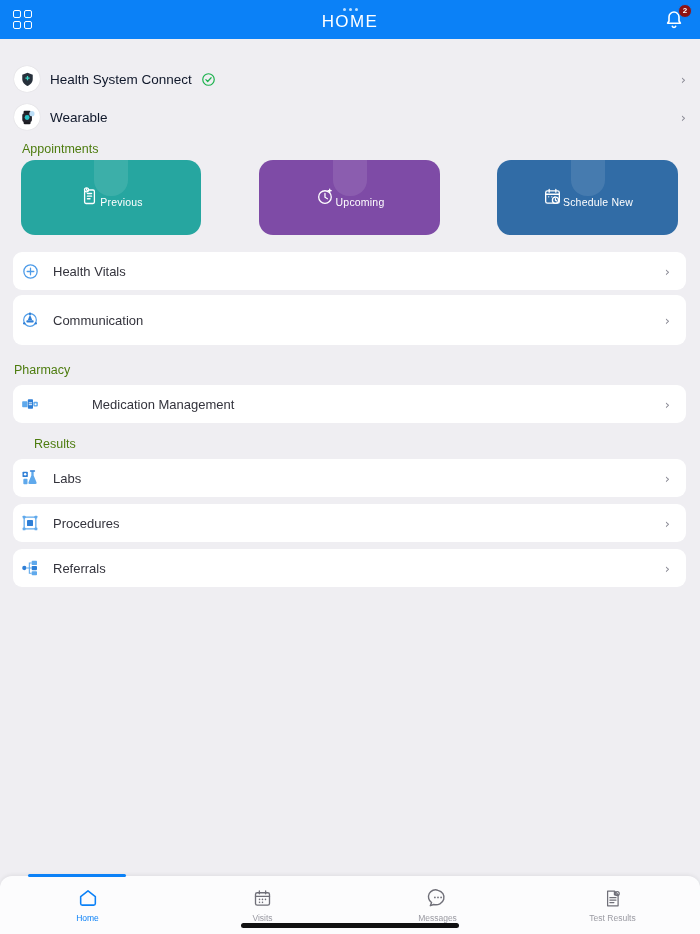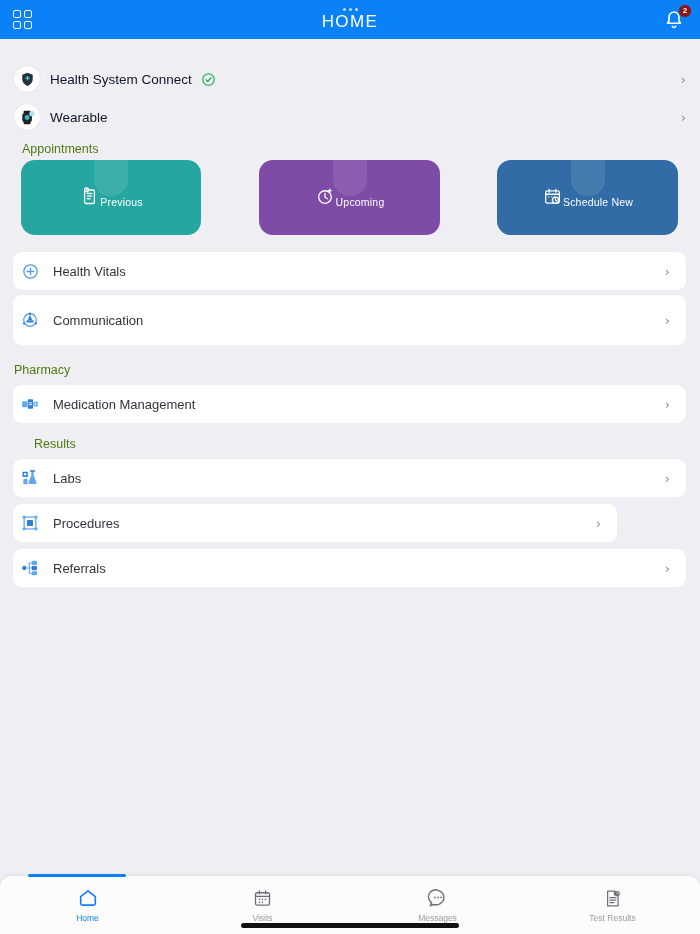"Medication Management" div.card-row { gap: none -> 39px }
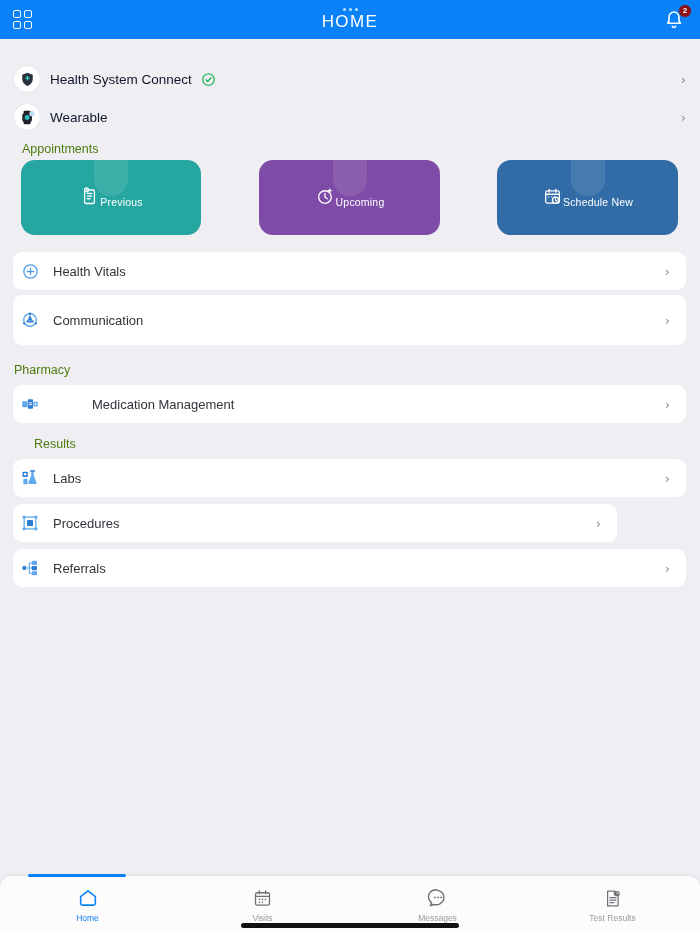"Procedures" div.card-row { width: 604px -> 673px }
